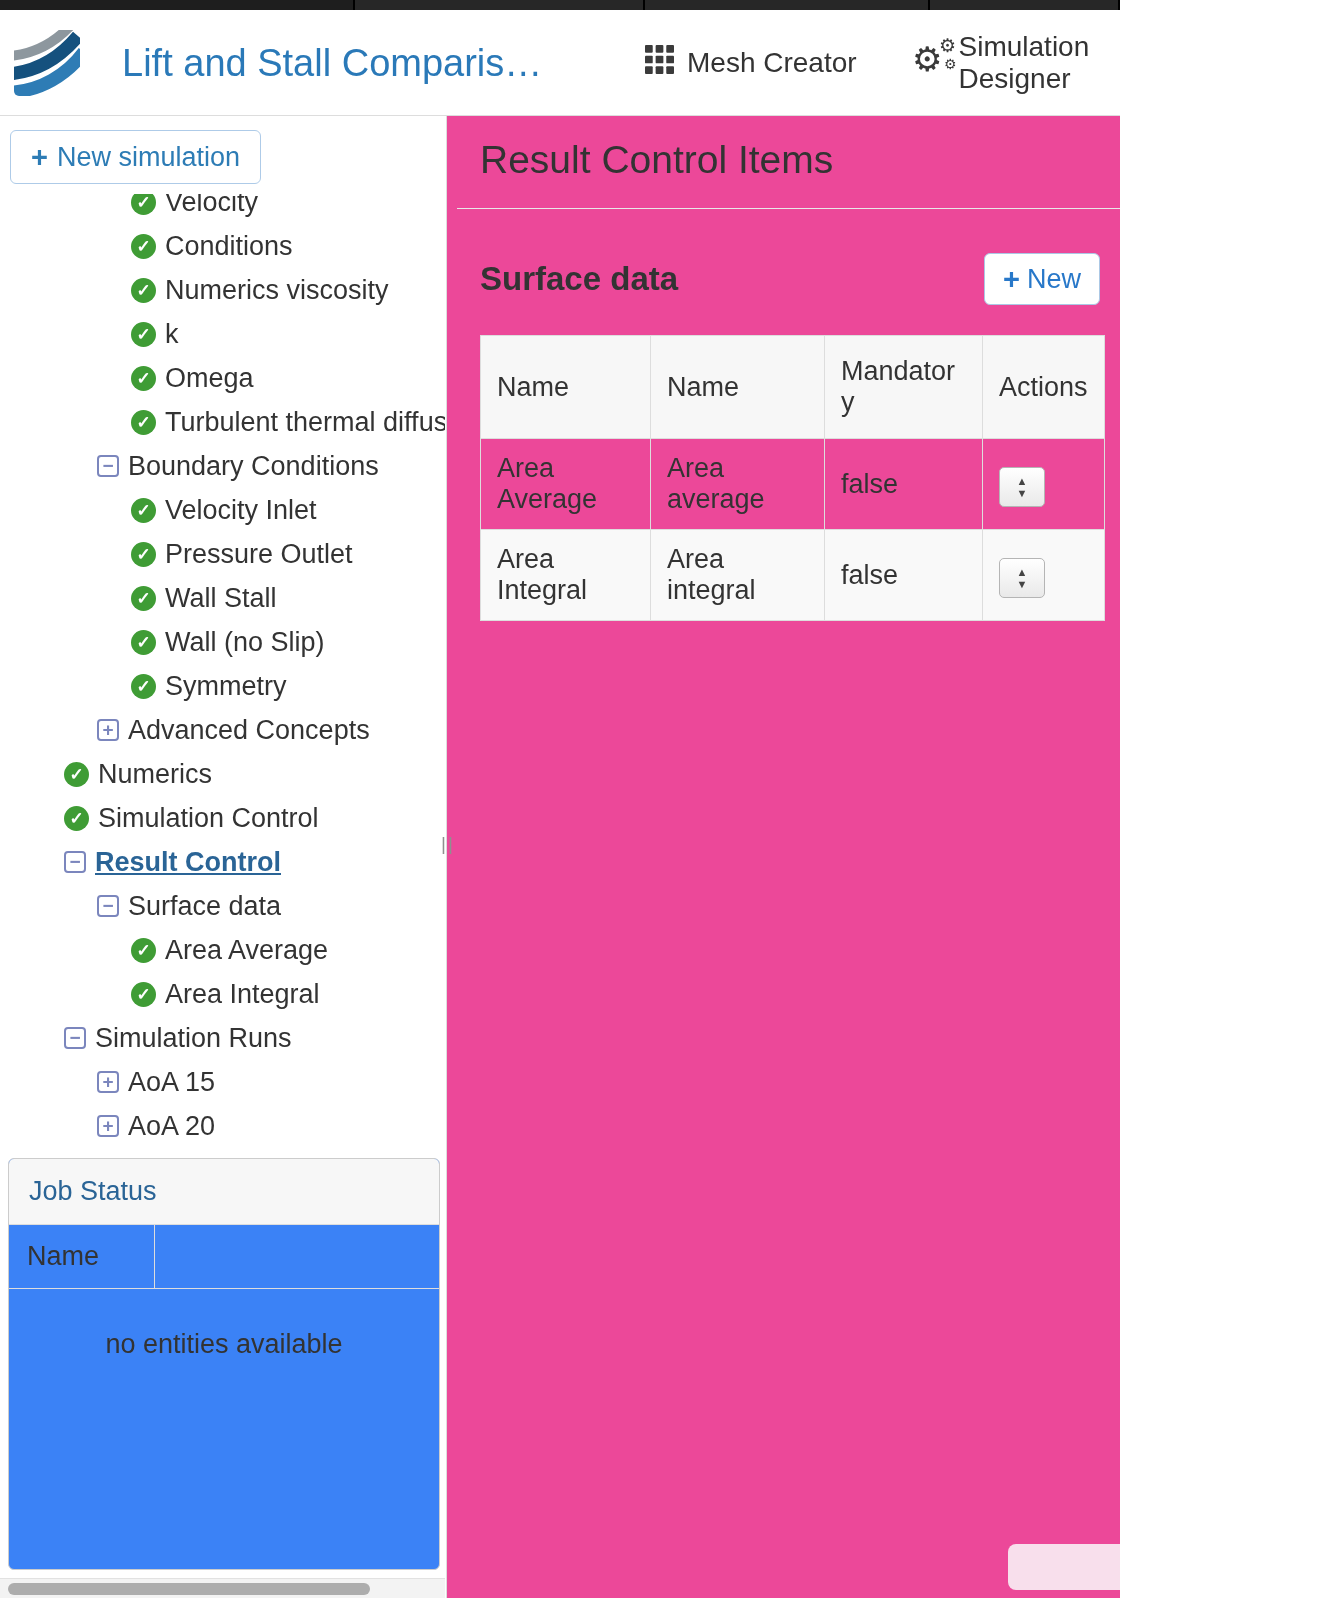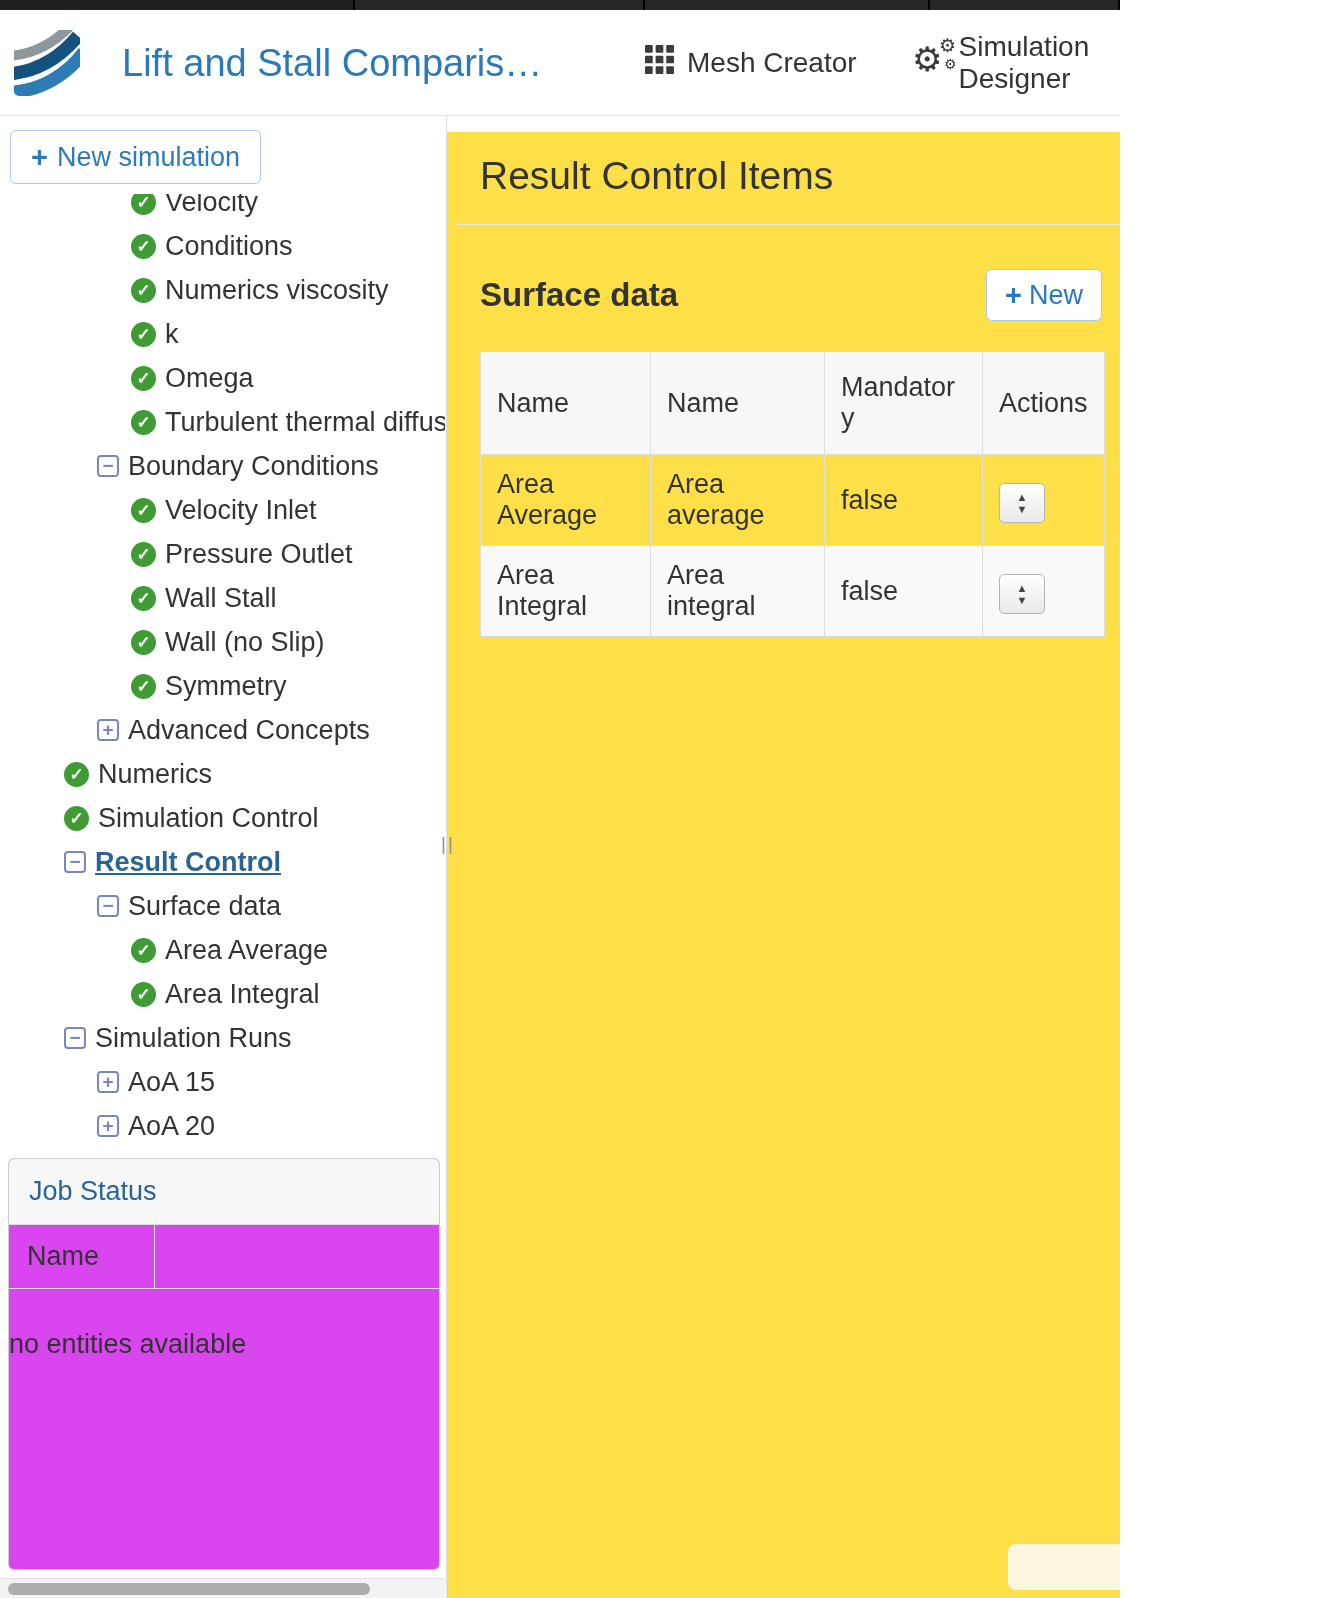"Result Control Items" .main { background: #fde047 -> #ec4899; border-right: 3px solid #a3a3a3 -> 5px solid #a3a3a3; top: 132px -> 116px }
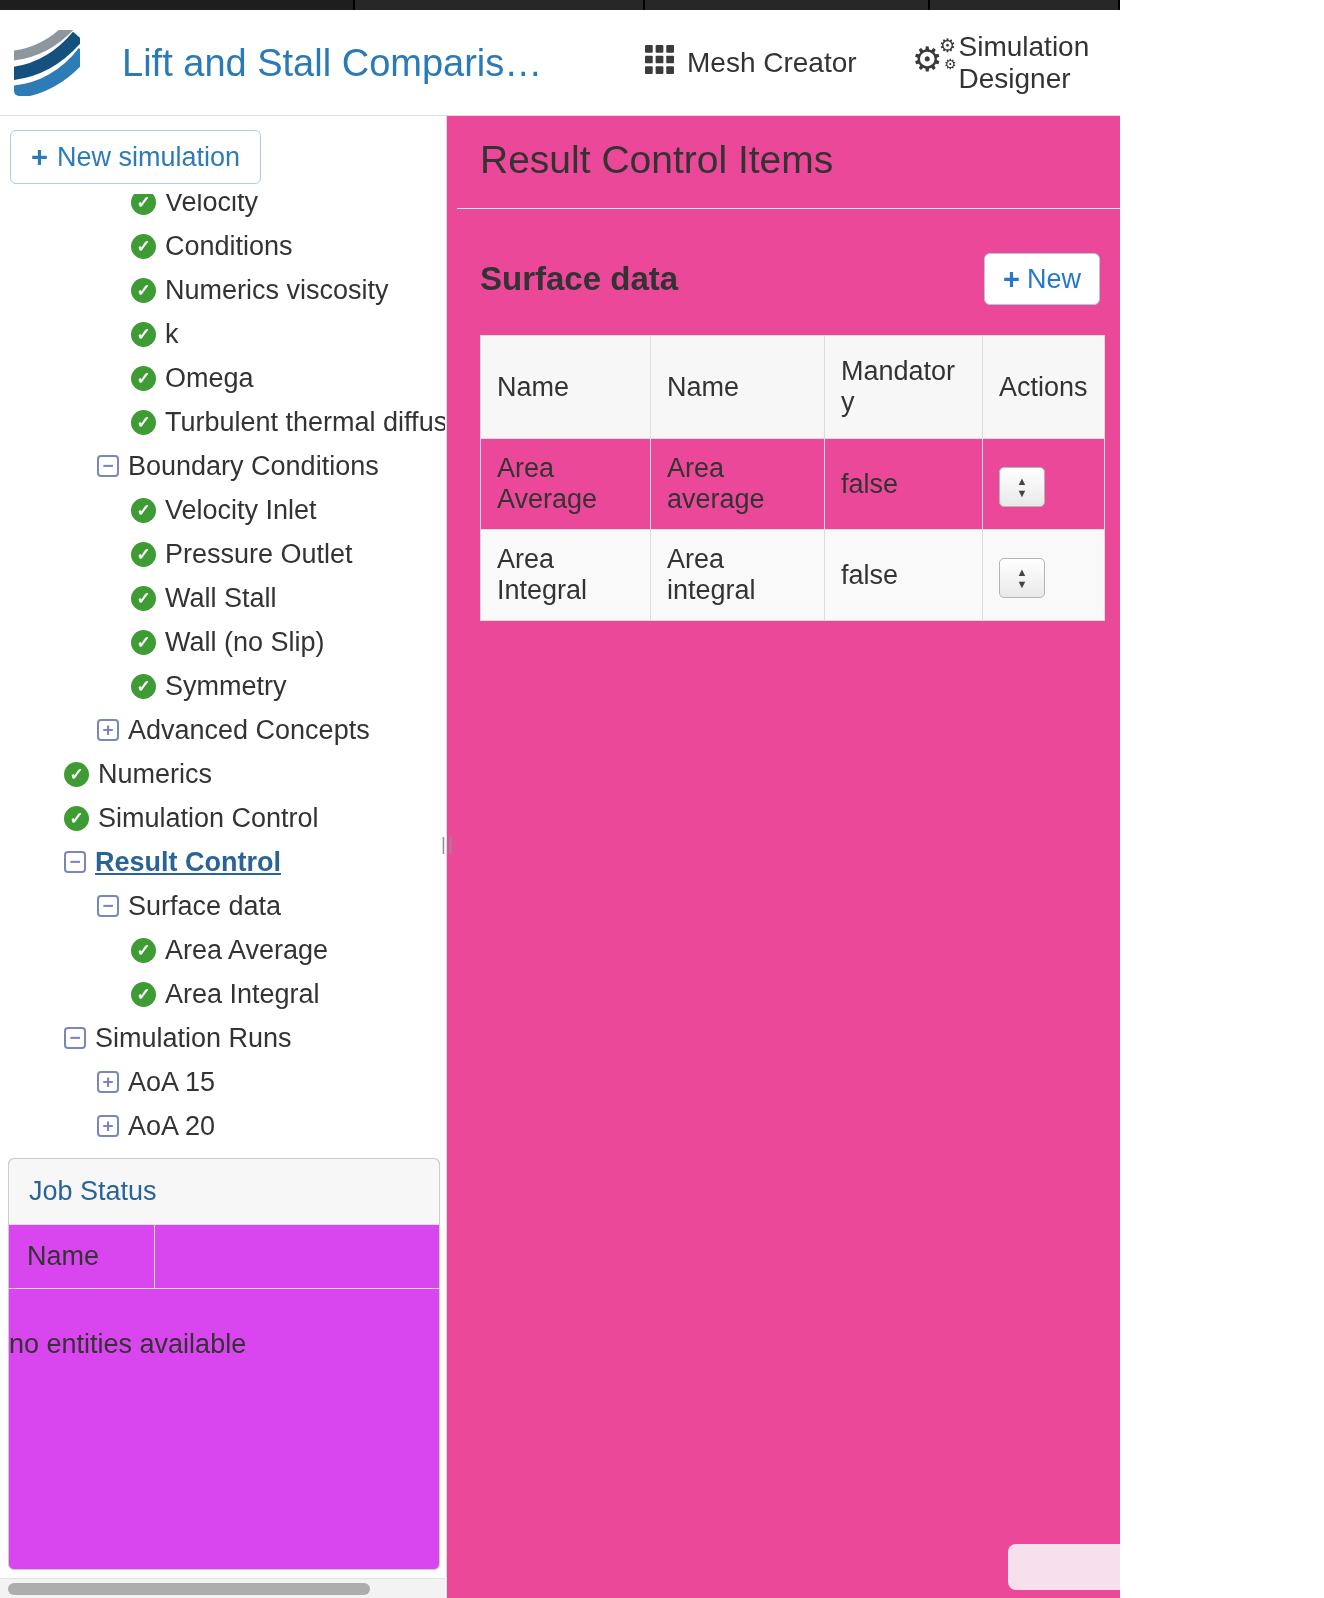"Job Status" .job-panel { background: #d946ef -> #3b82f6 }
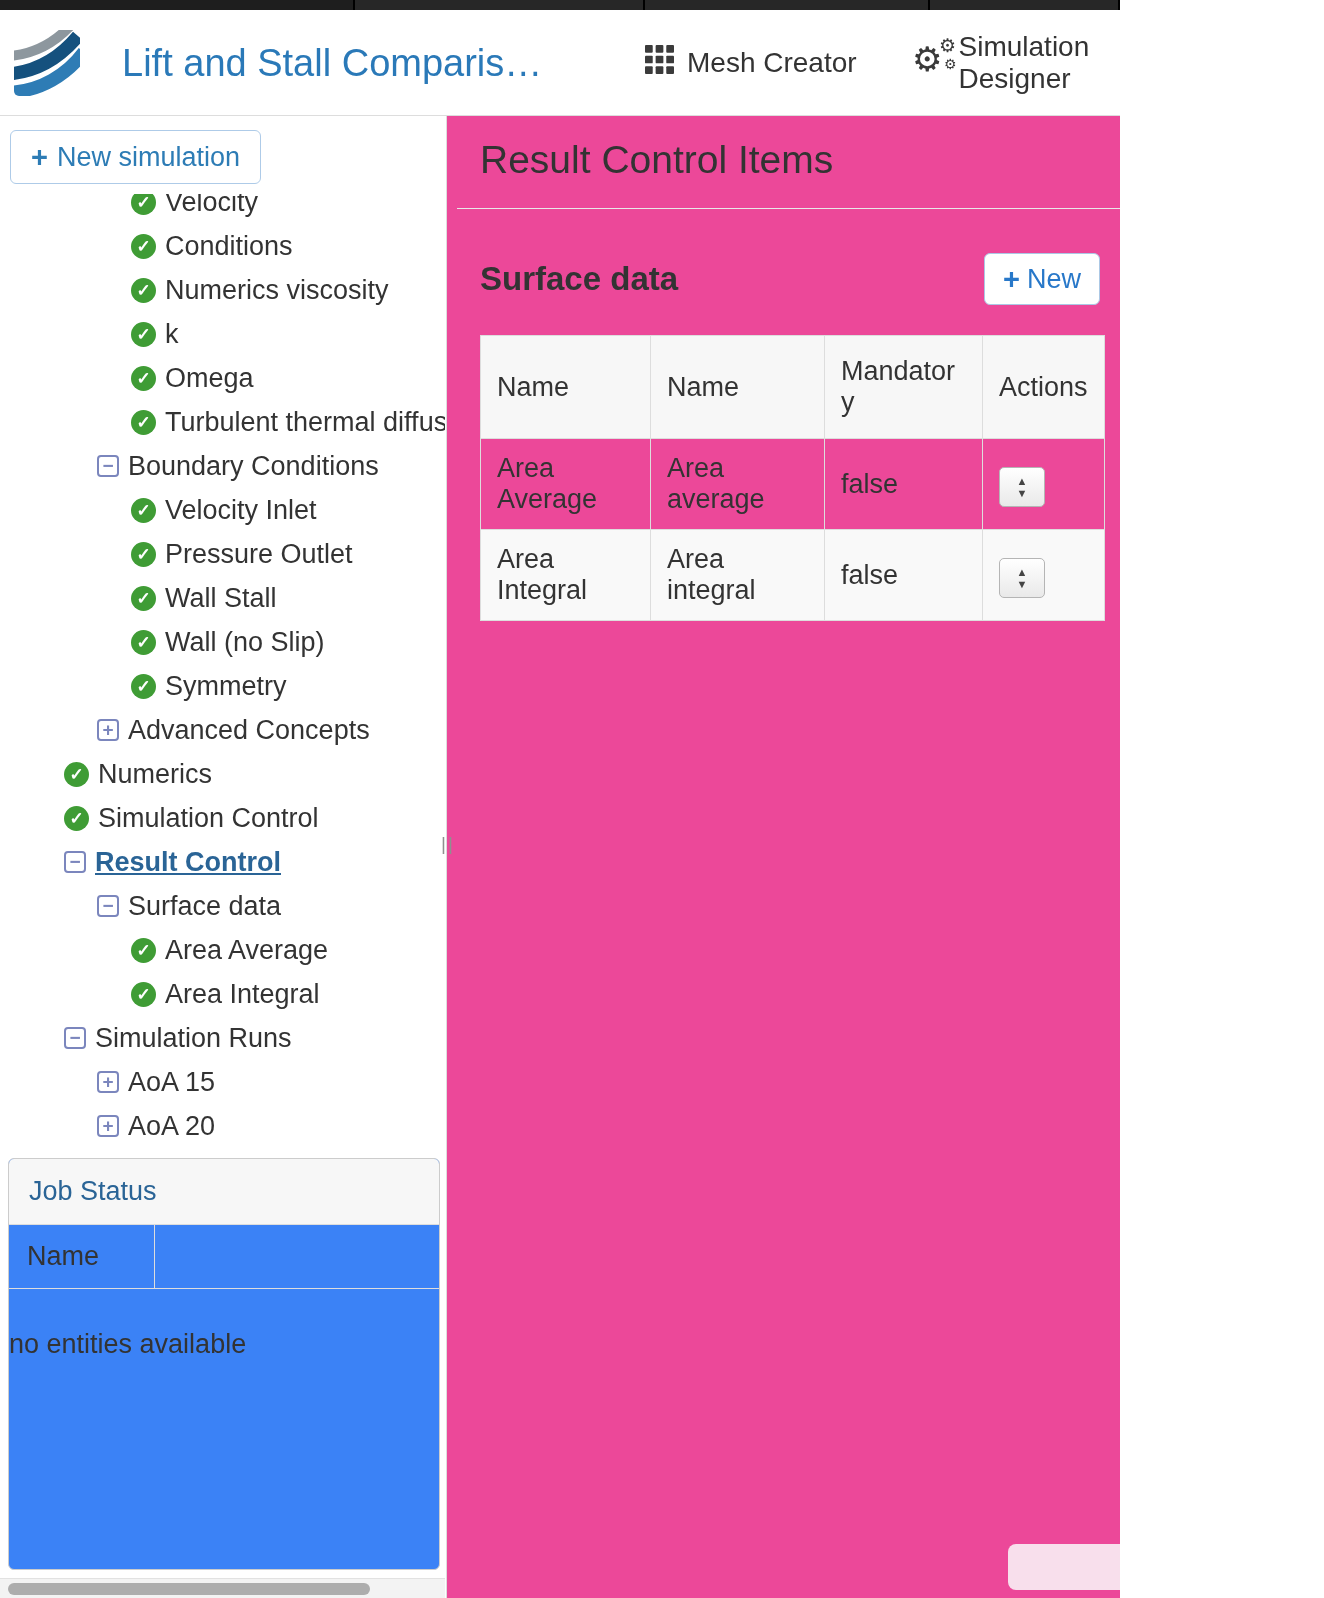"no entities available" .job-empty { text-align: left -> center }
